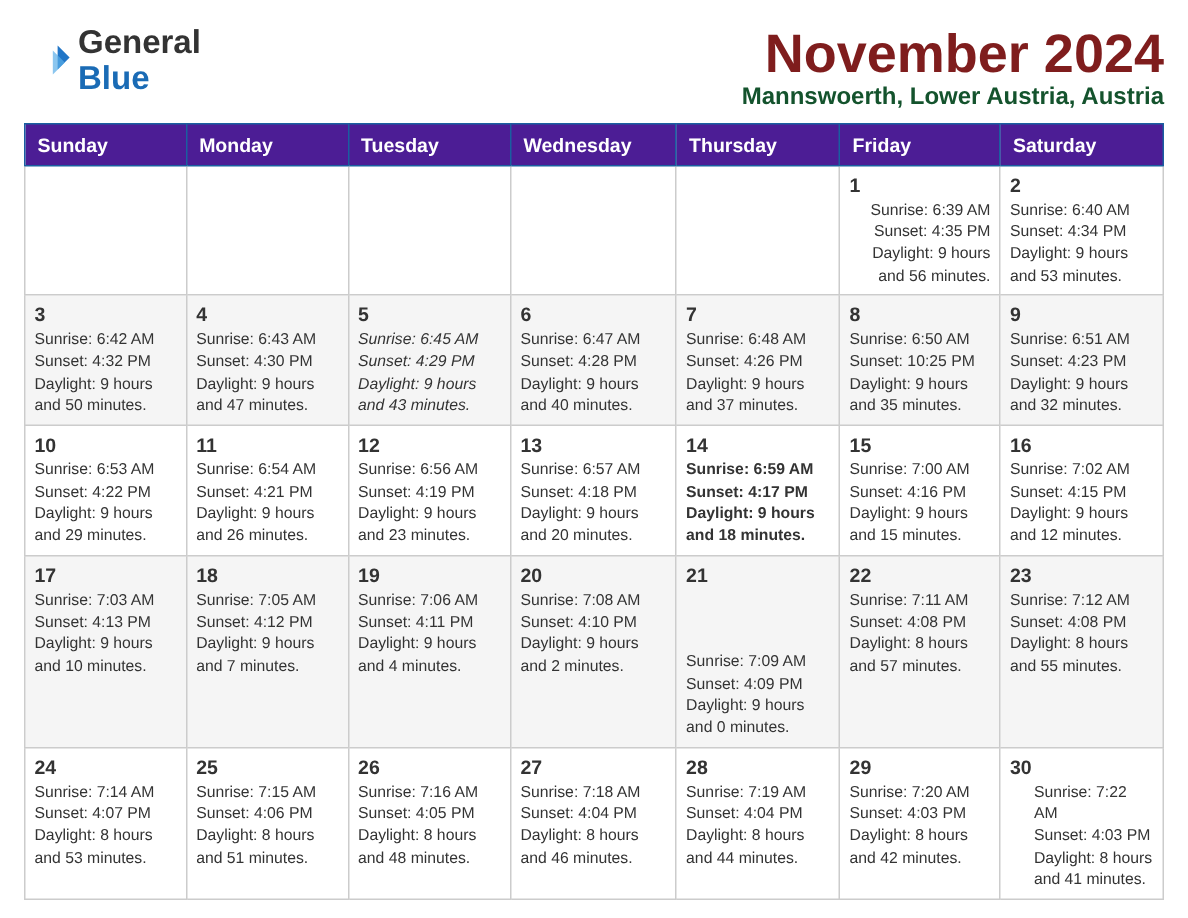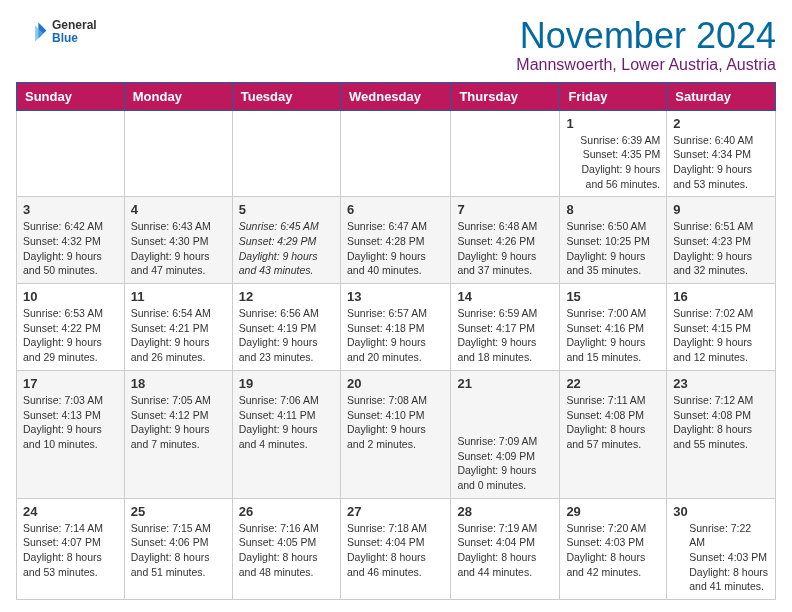"General" .logo-text { font-size: 12px -> 22px }
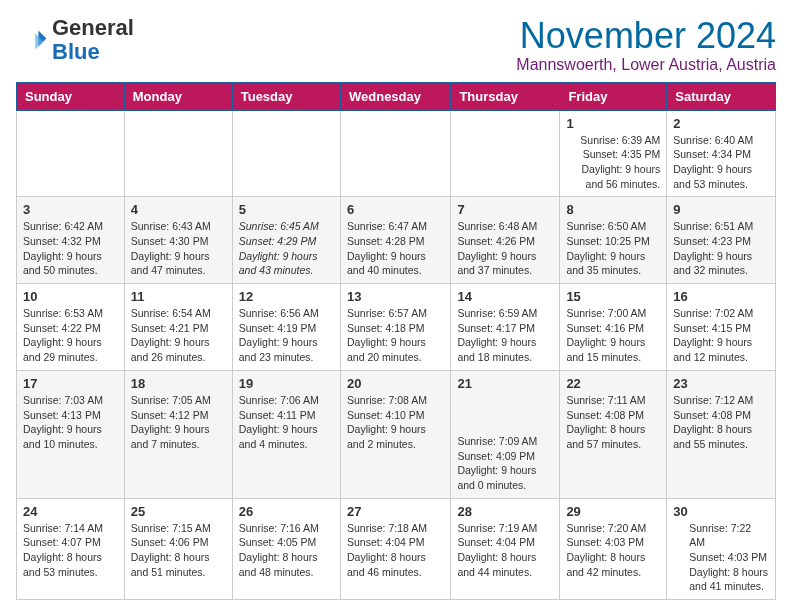"November 2024" .month-title { color: #0369a1 -> #7f1d1d; font-weight: normal -> bold }
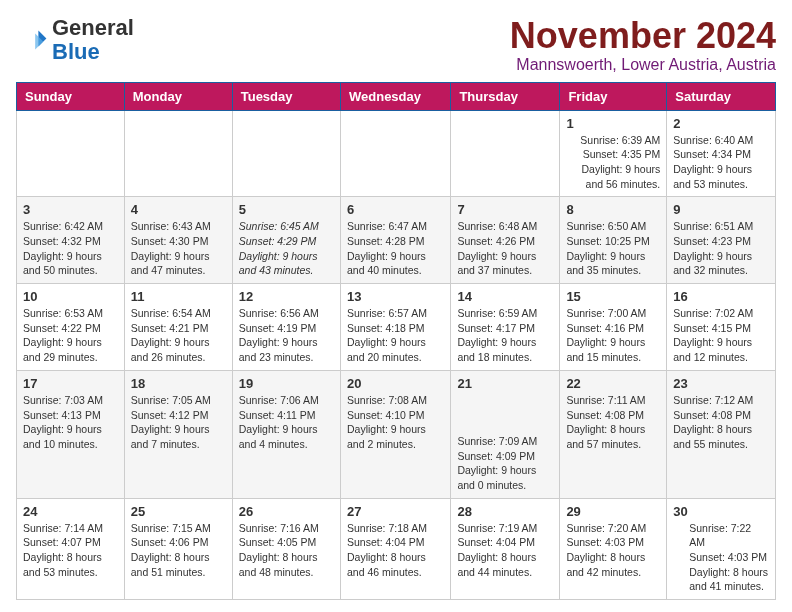"Mannswoerth, Lower Austria, Austria" .subtitle { color: #701a75 -> #14532d; font-weight: normal -> bold }
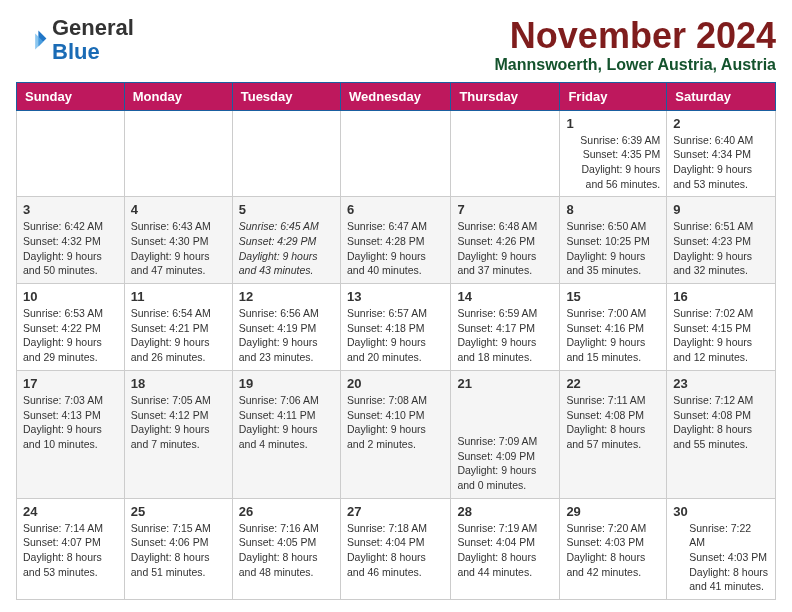"Sunday" .calendar th { background-color: #be185d -> #4c1d95 }
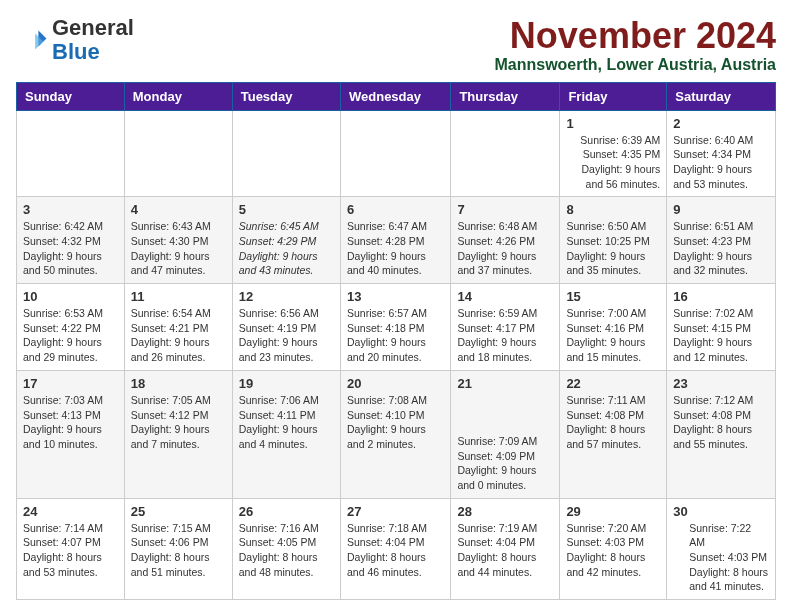"Sunrise: 6:59 AM" div.day-info { font-weight: none -> bold }
